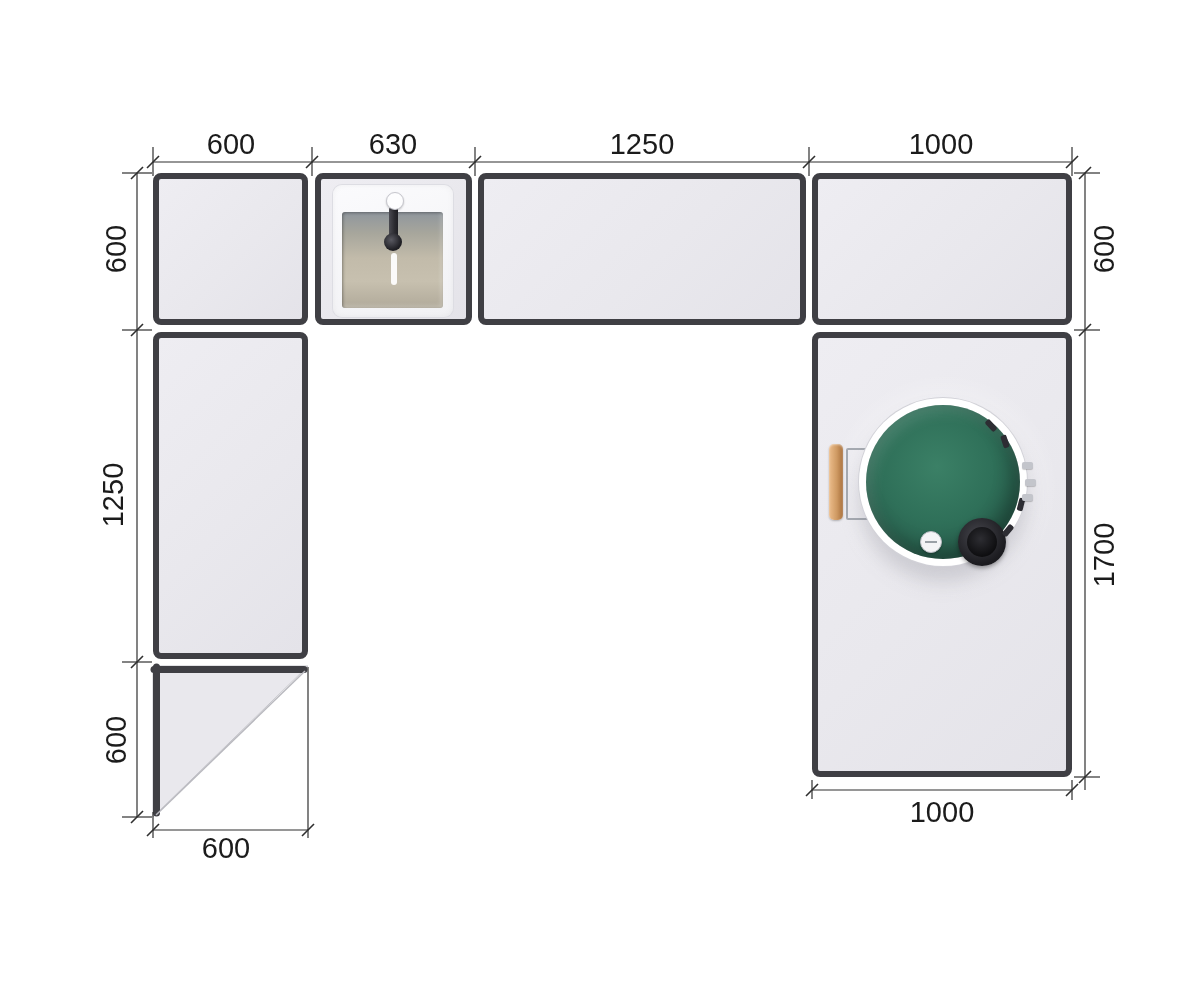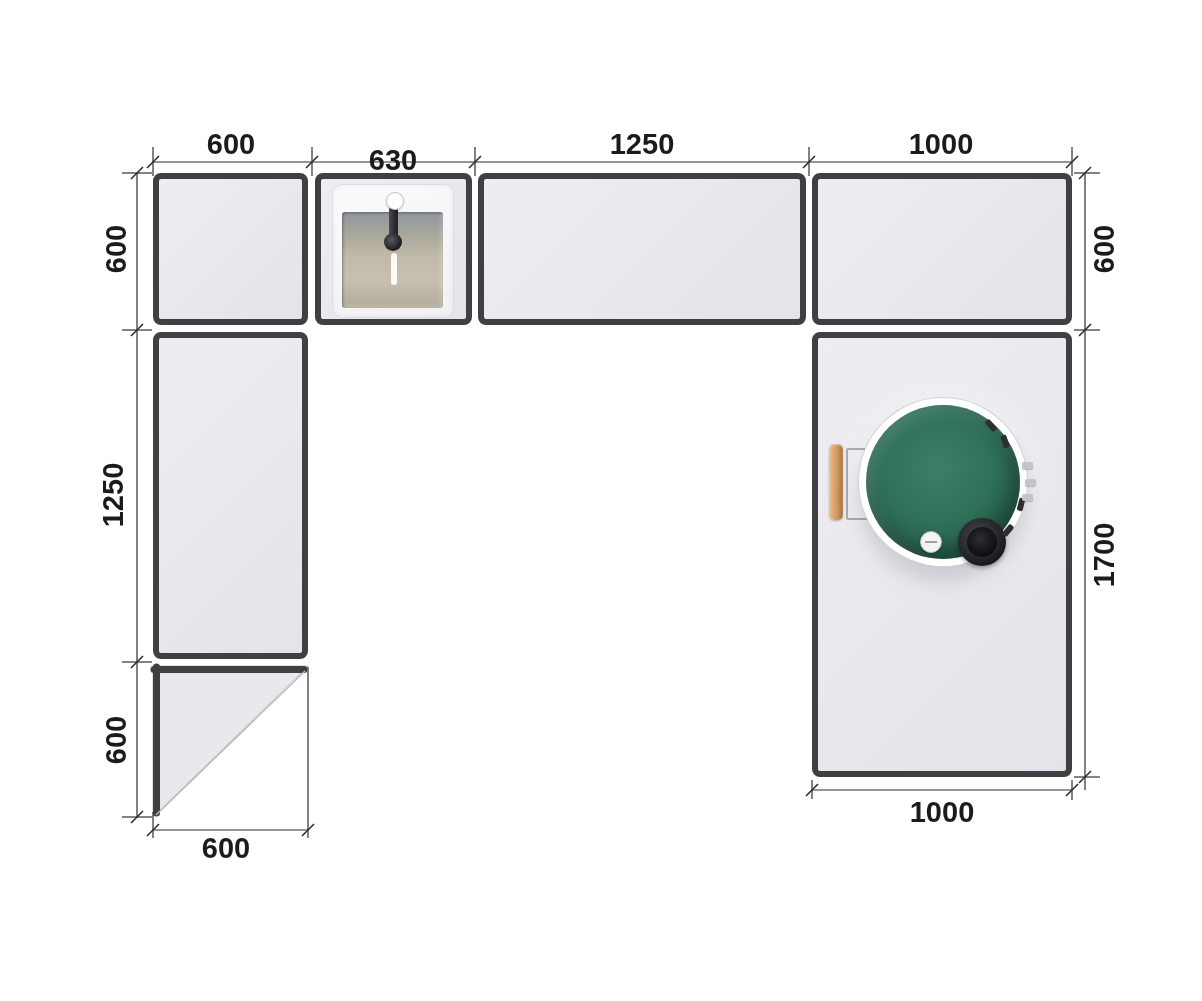"600" #canvas { font-weight: bold -> none }
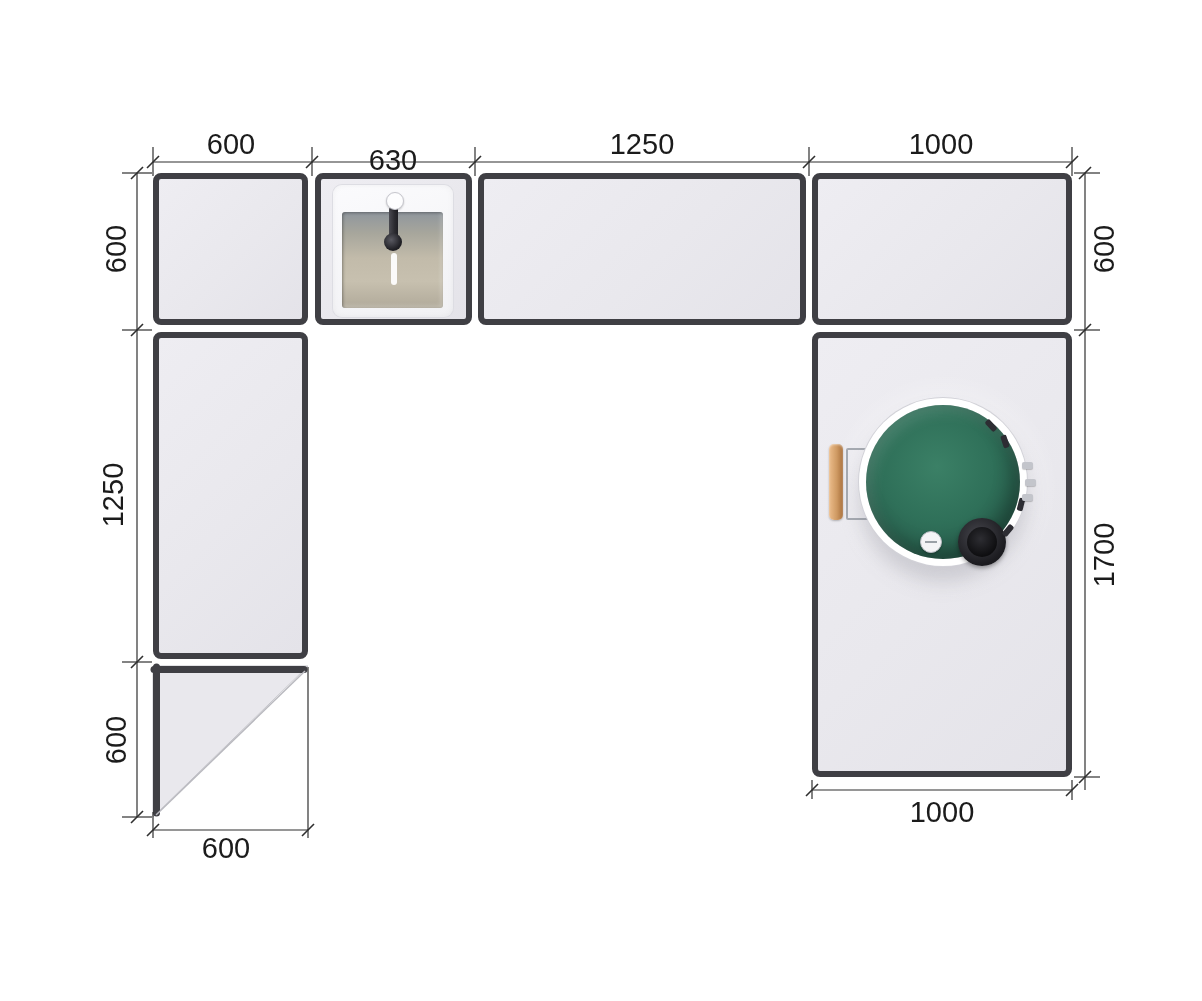"630" div.dim-label { top: 160px -> 144px }
